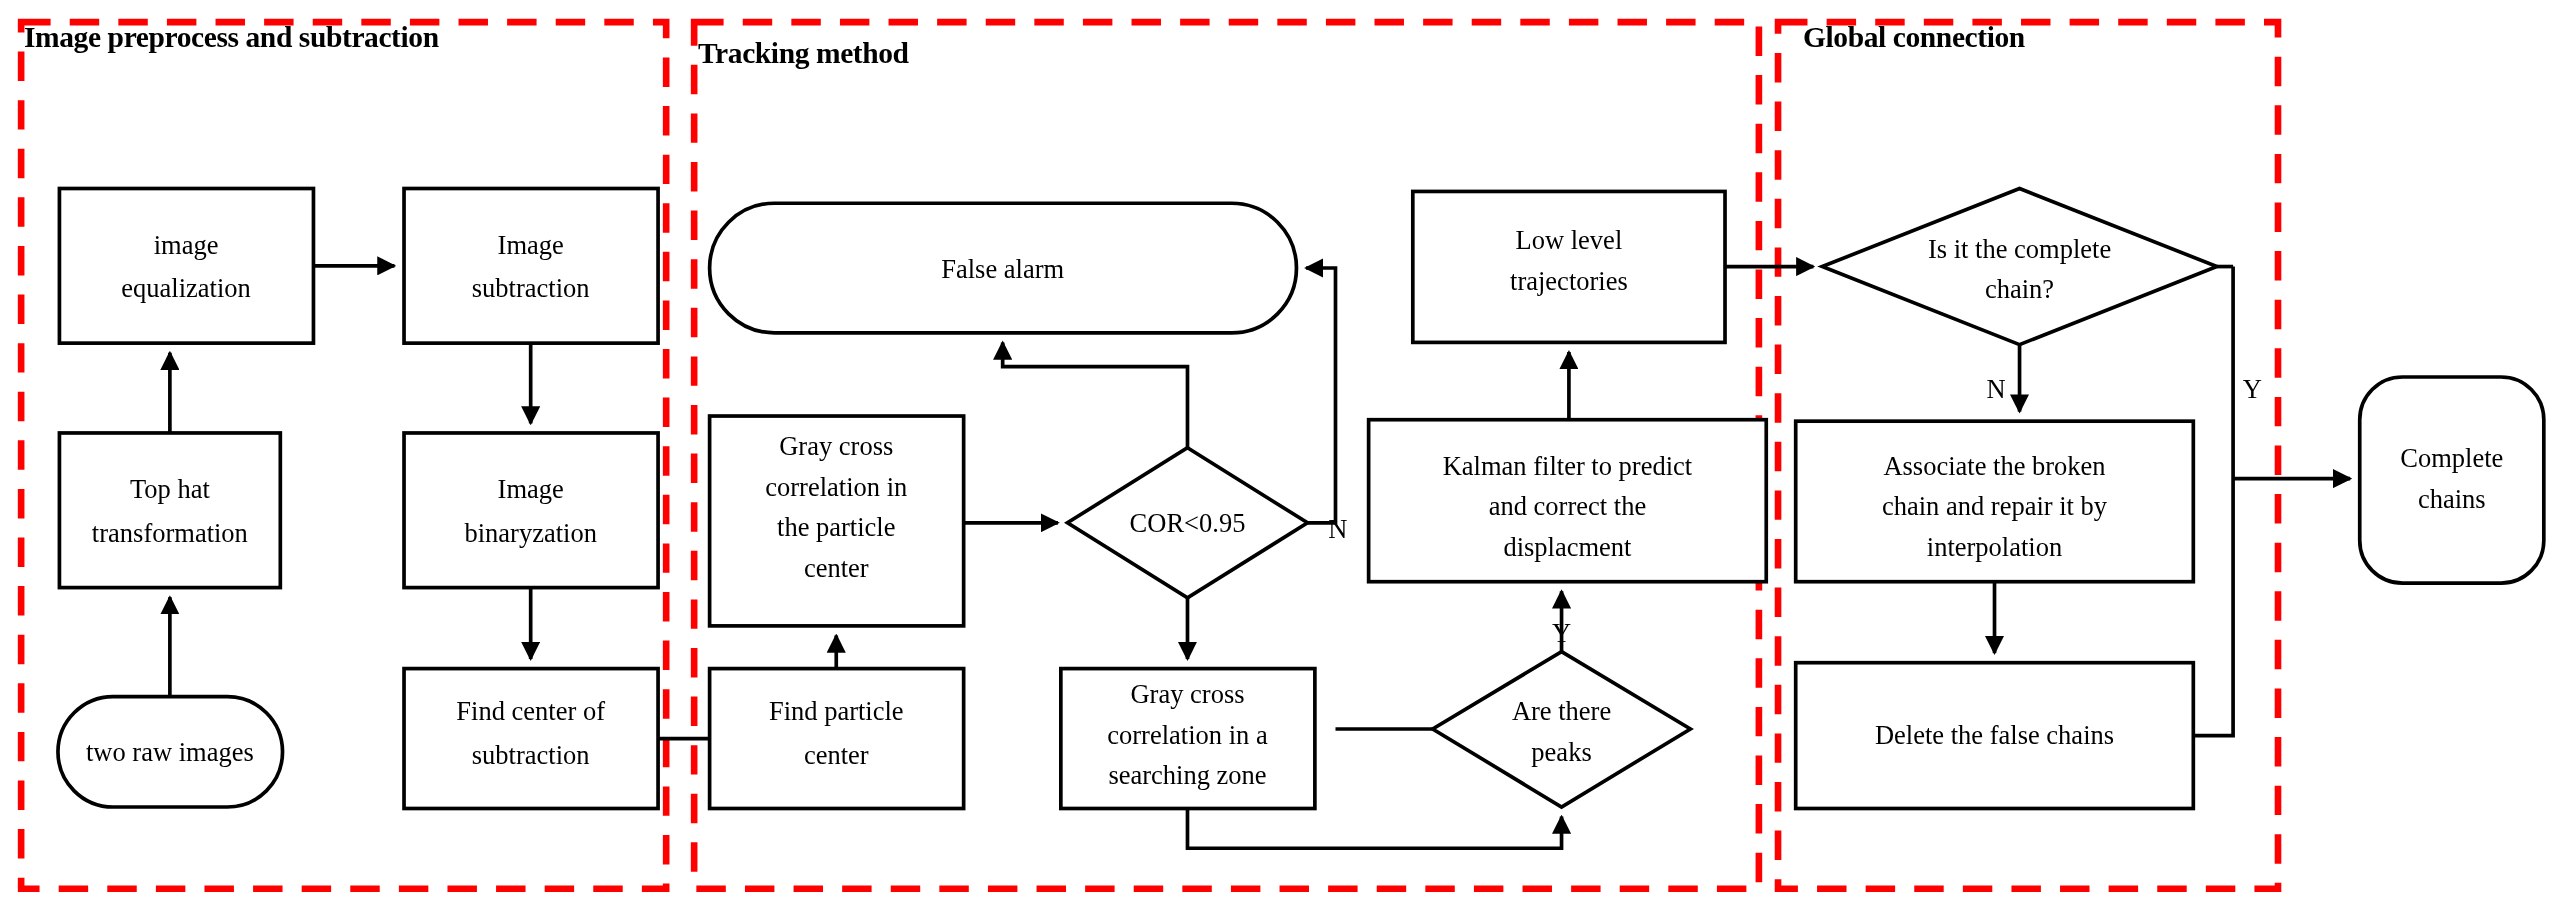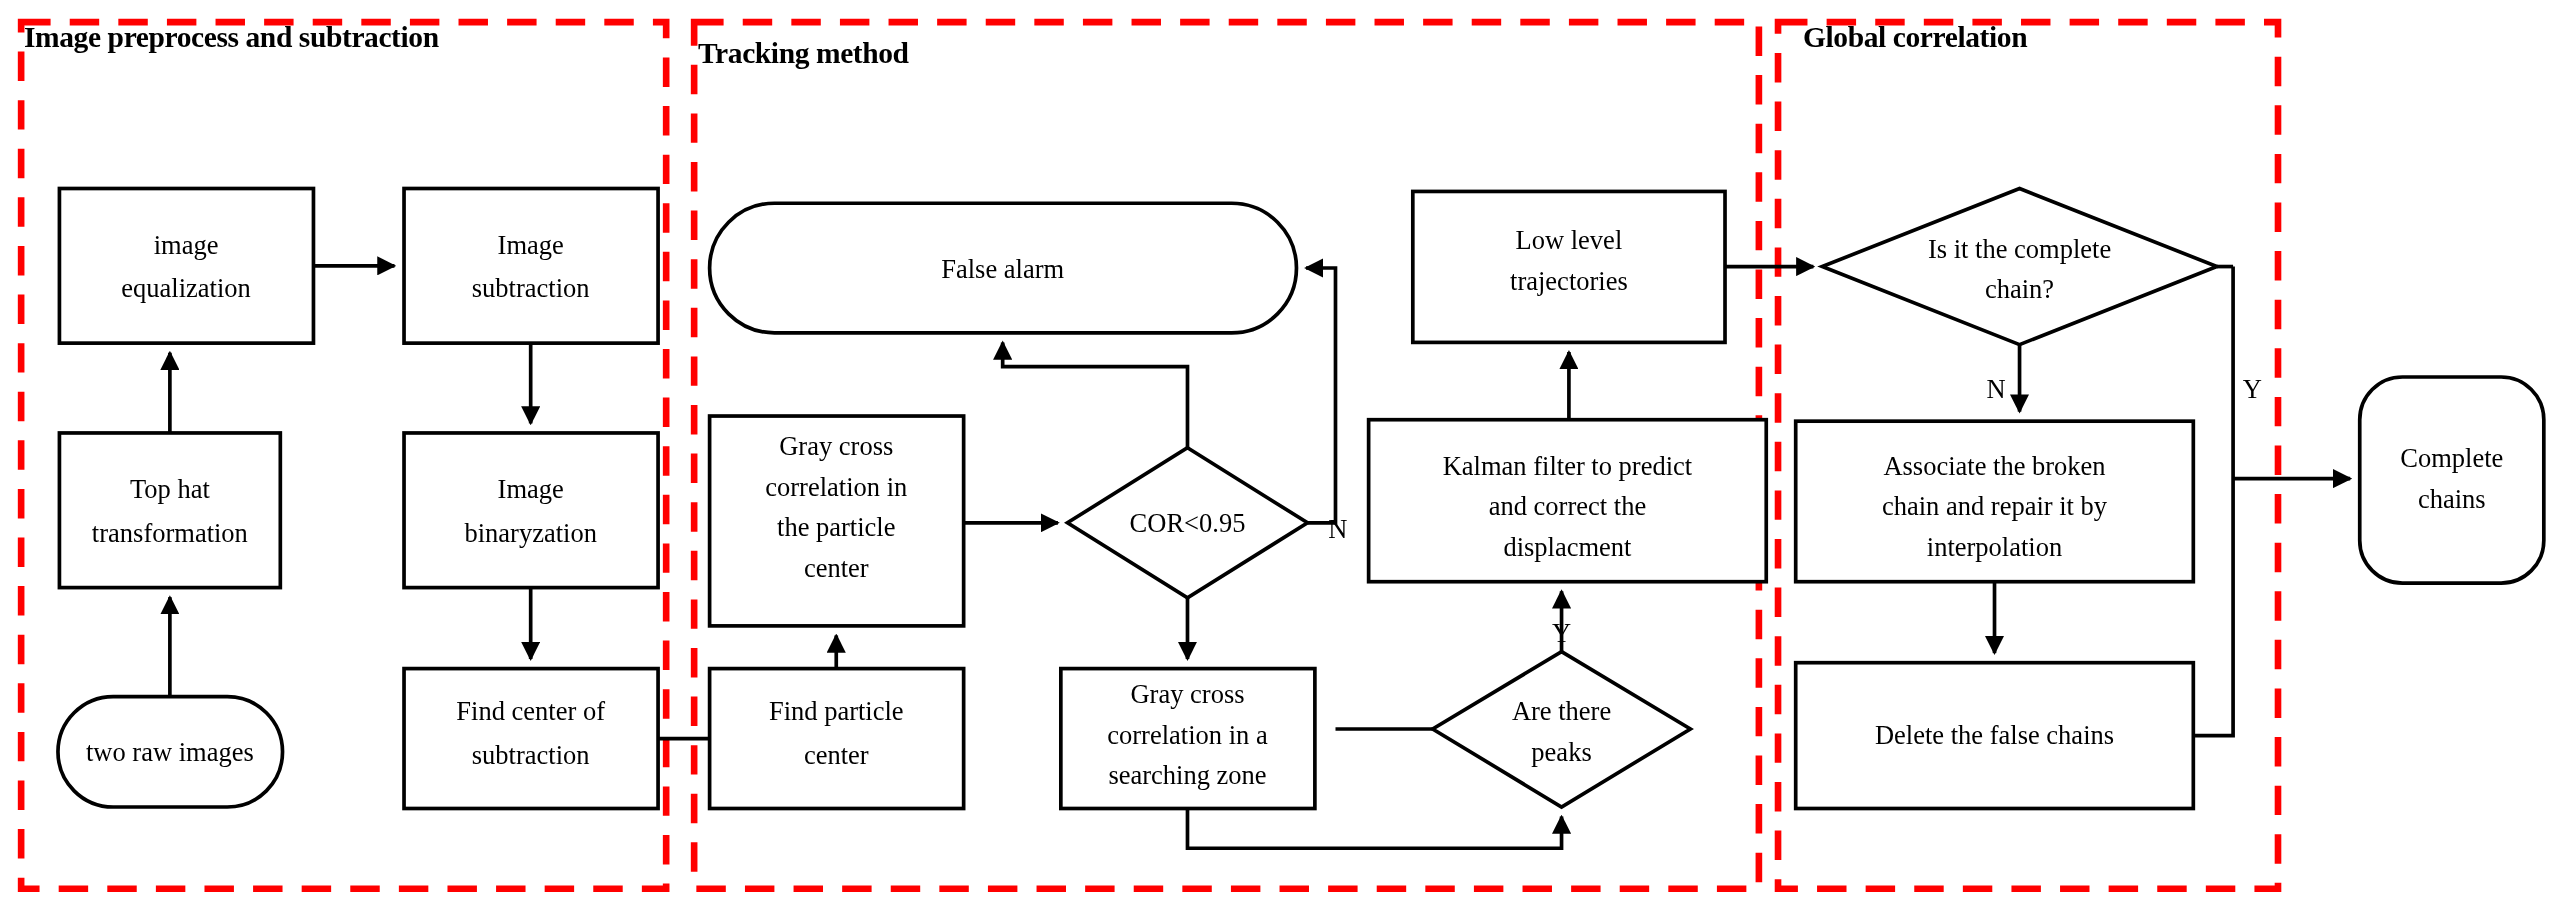"Global correlation" div.panel-title { text: correlation -> connection }
